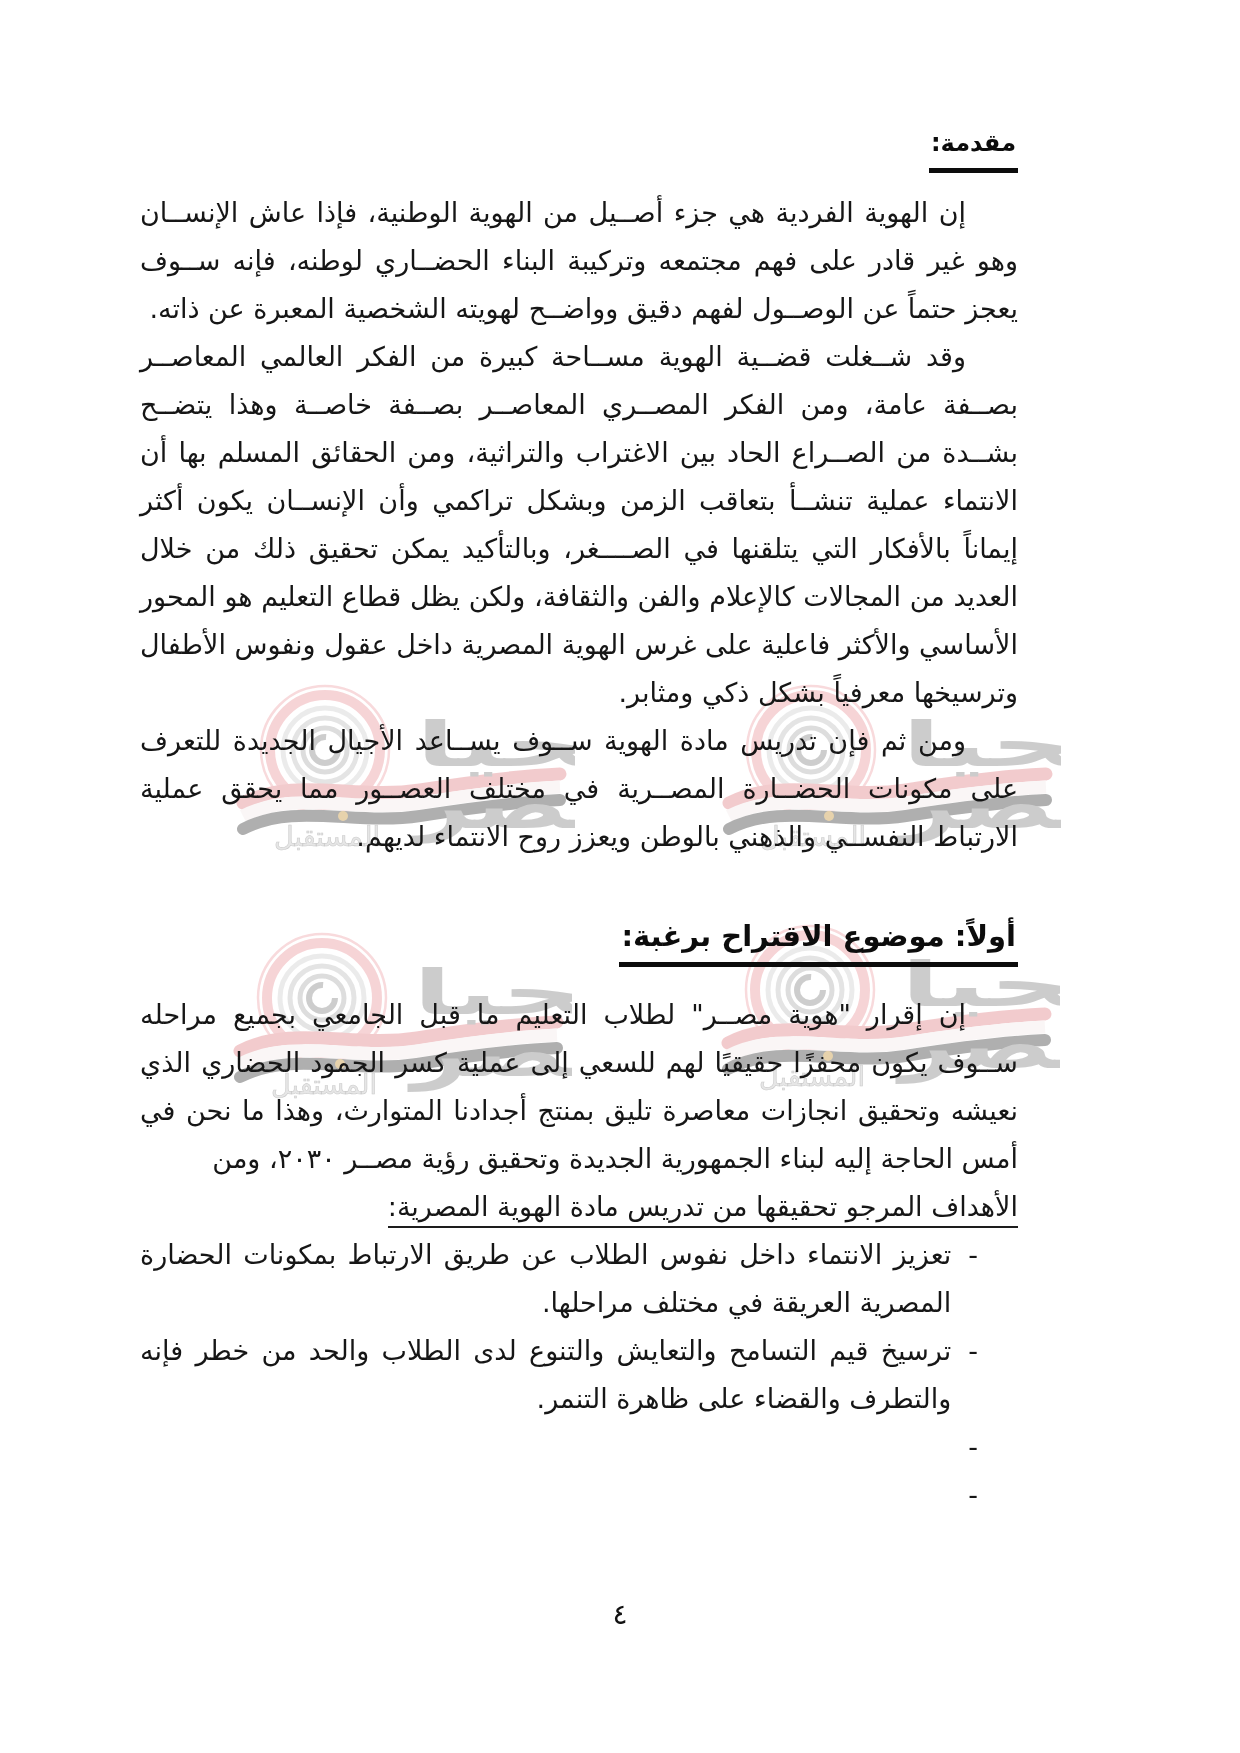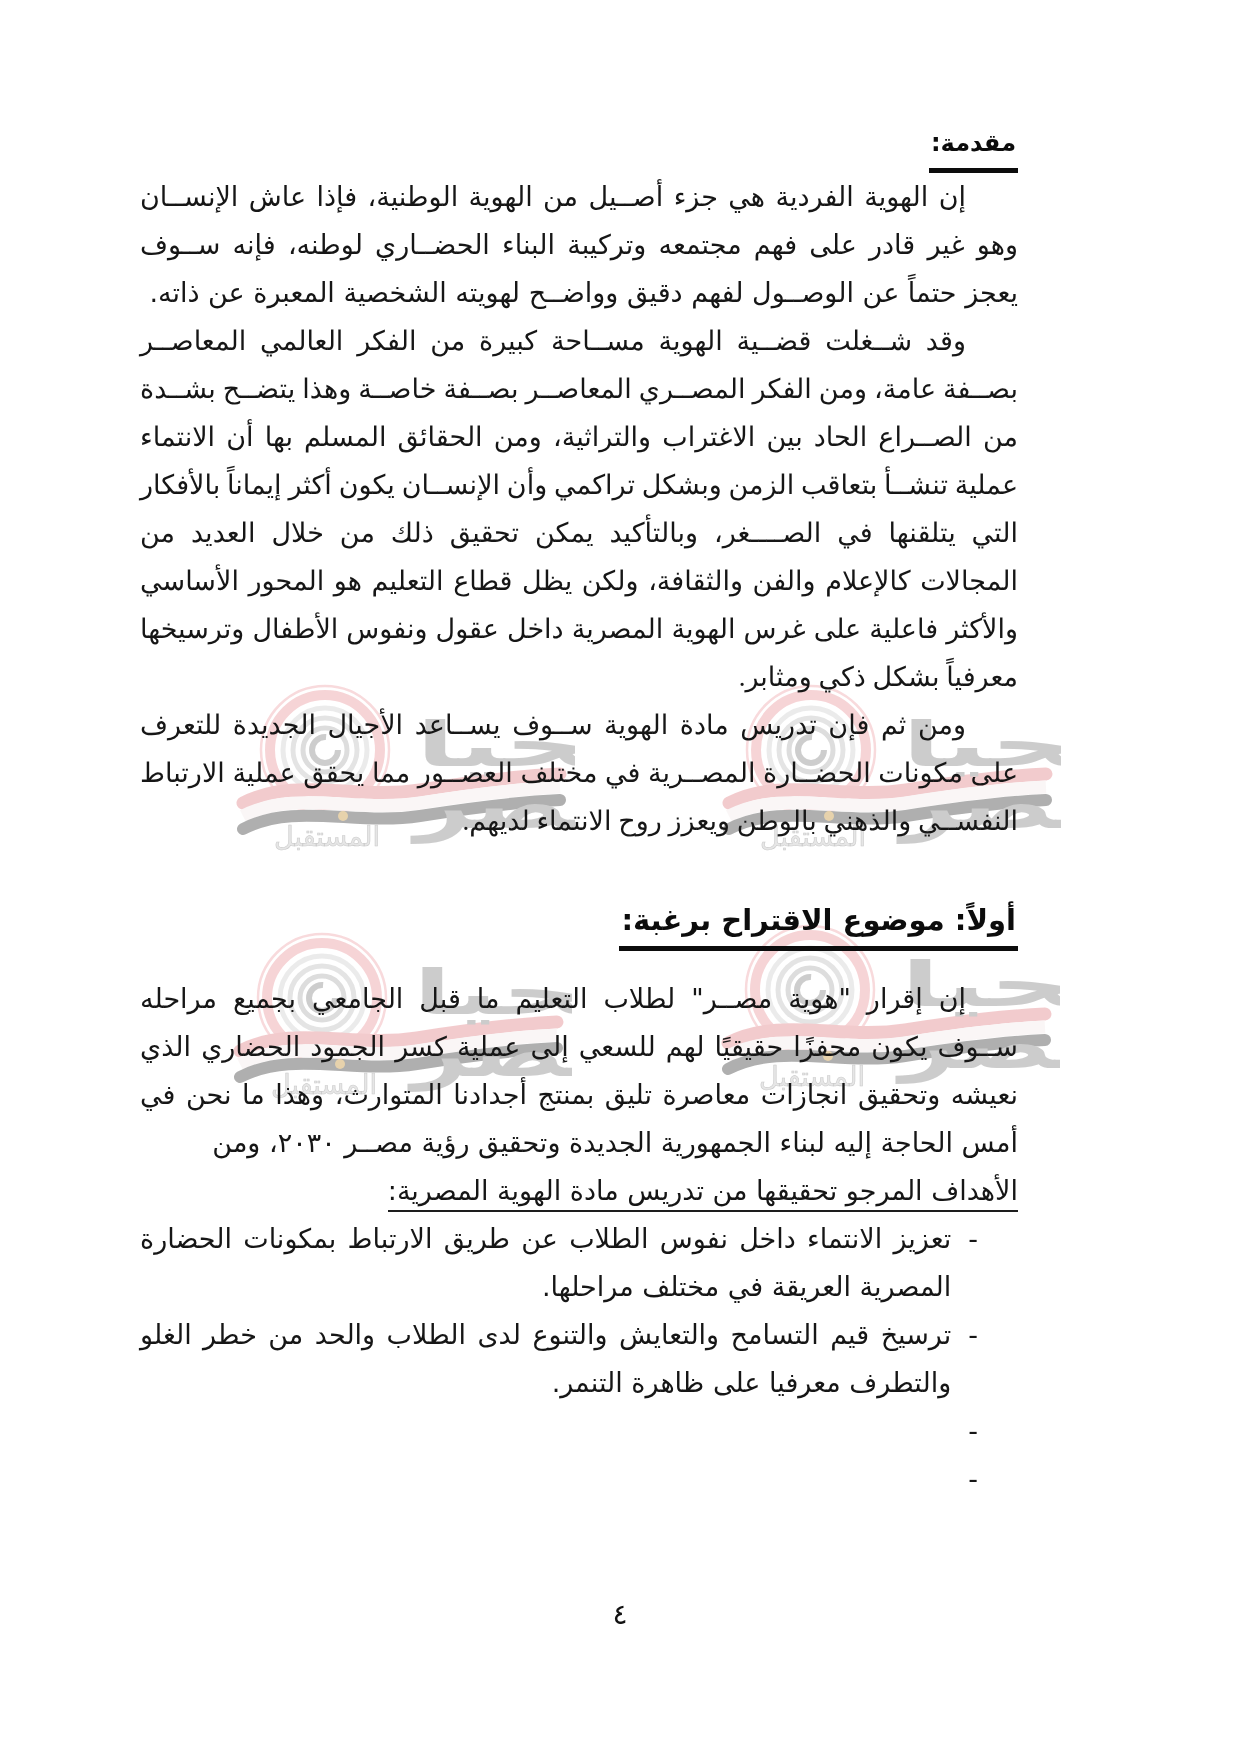"إن الهوية الفردية هي جزء" #p1 { margin-top: none -> 16px }
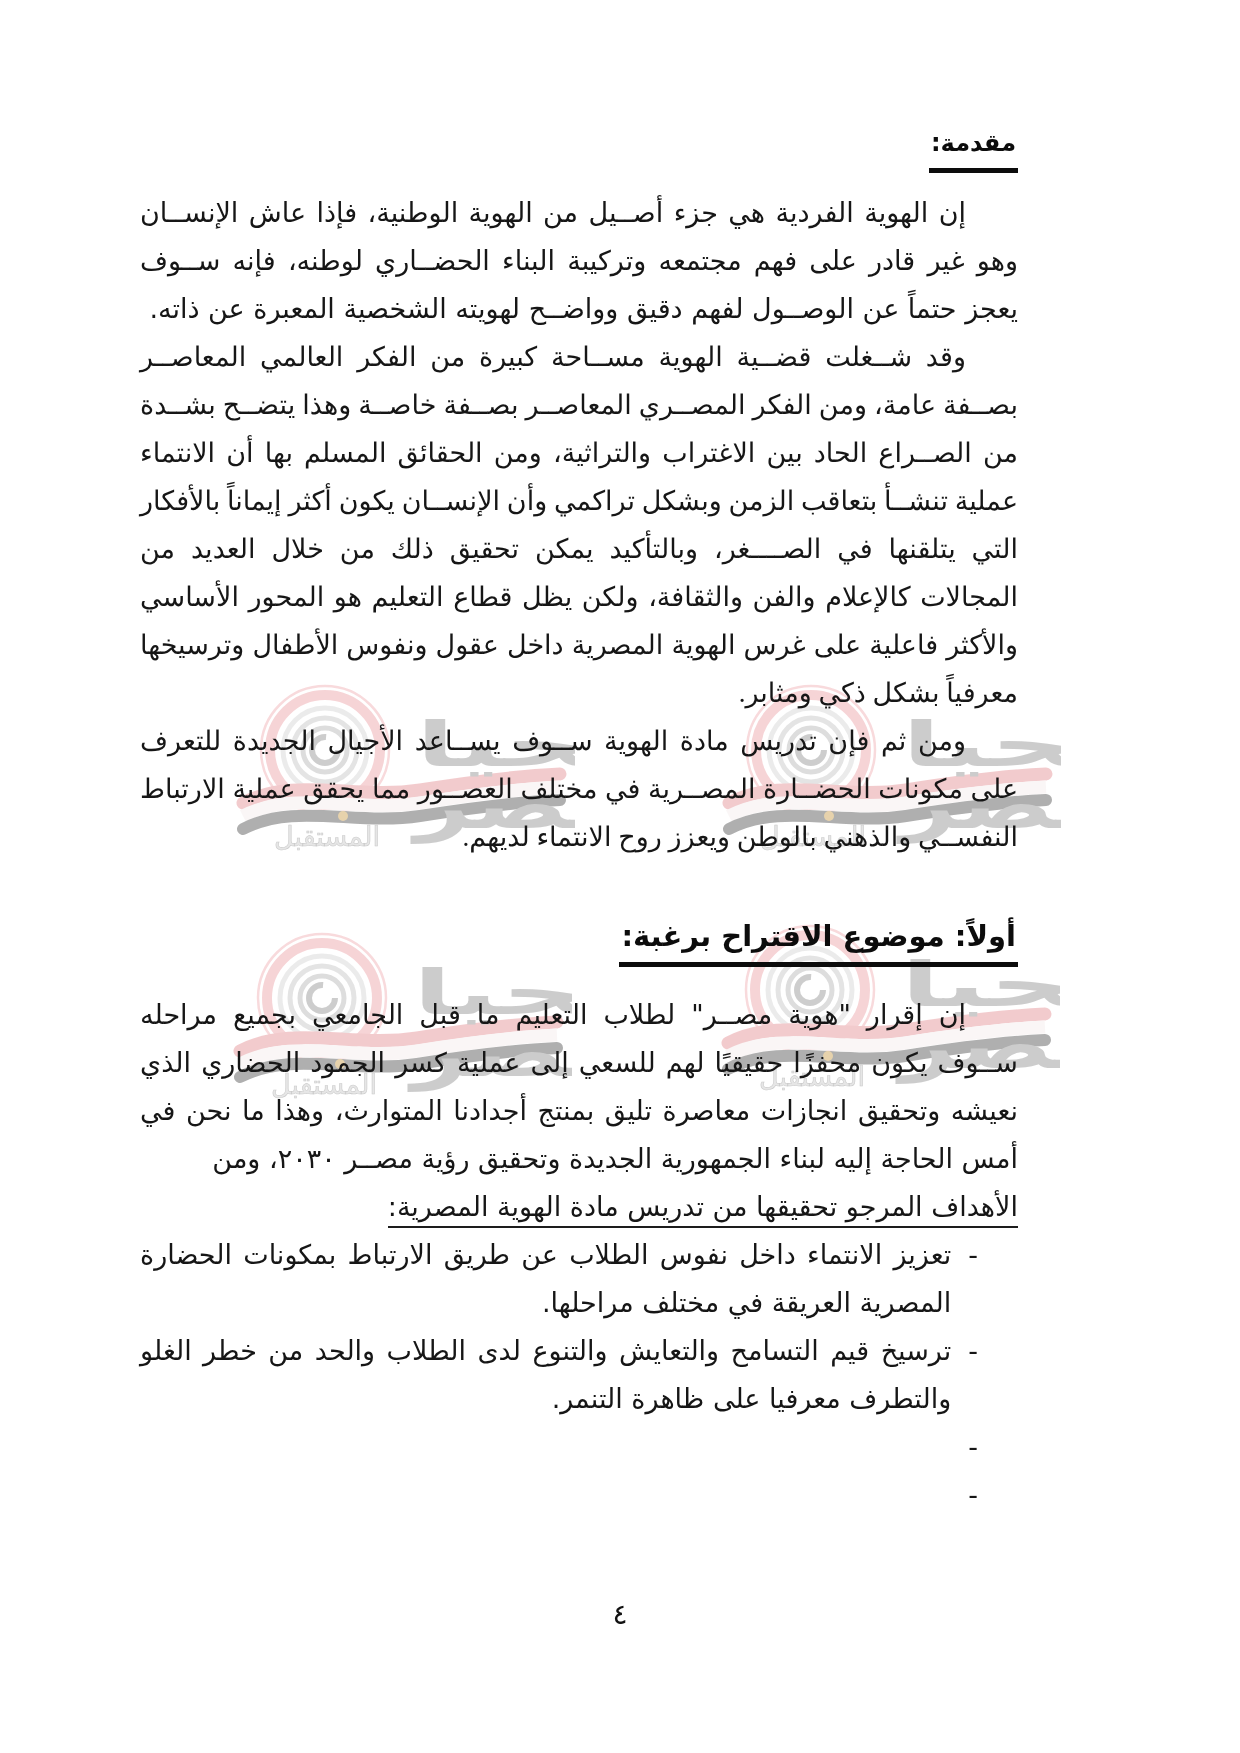"وقد شــغلت قضــية الهوية مســاحة" .para + .para { font-family: Liberation Serif, serif -> none }
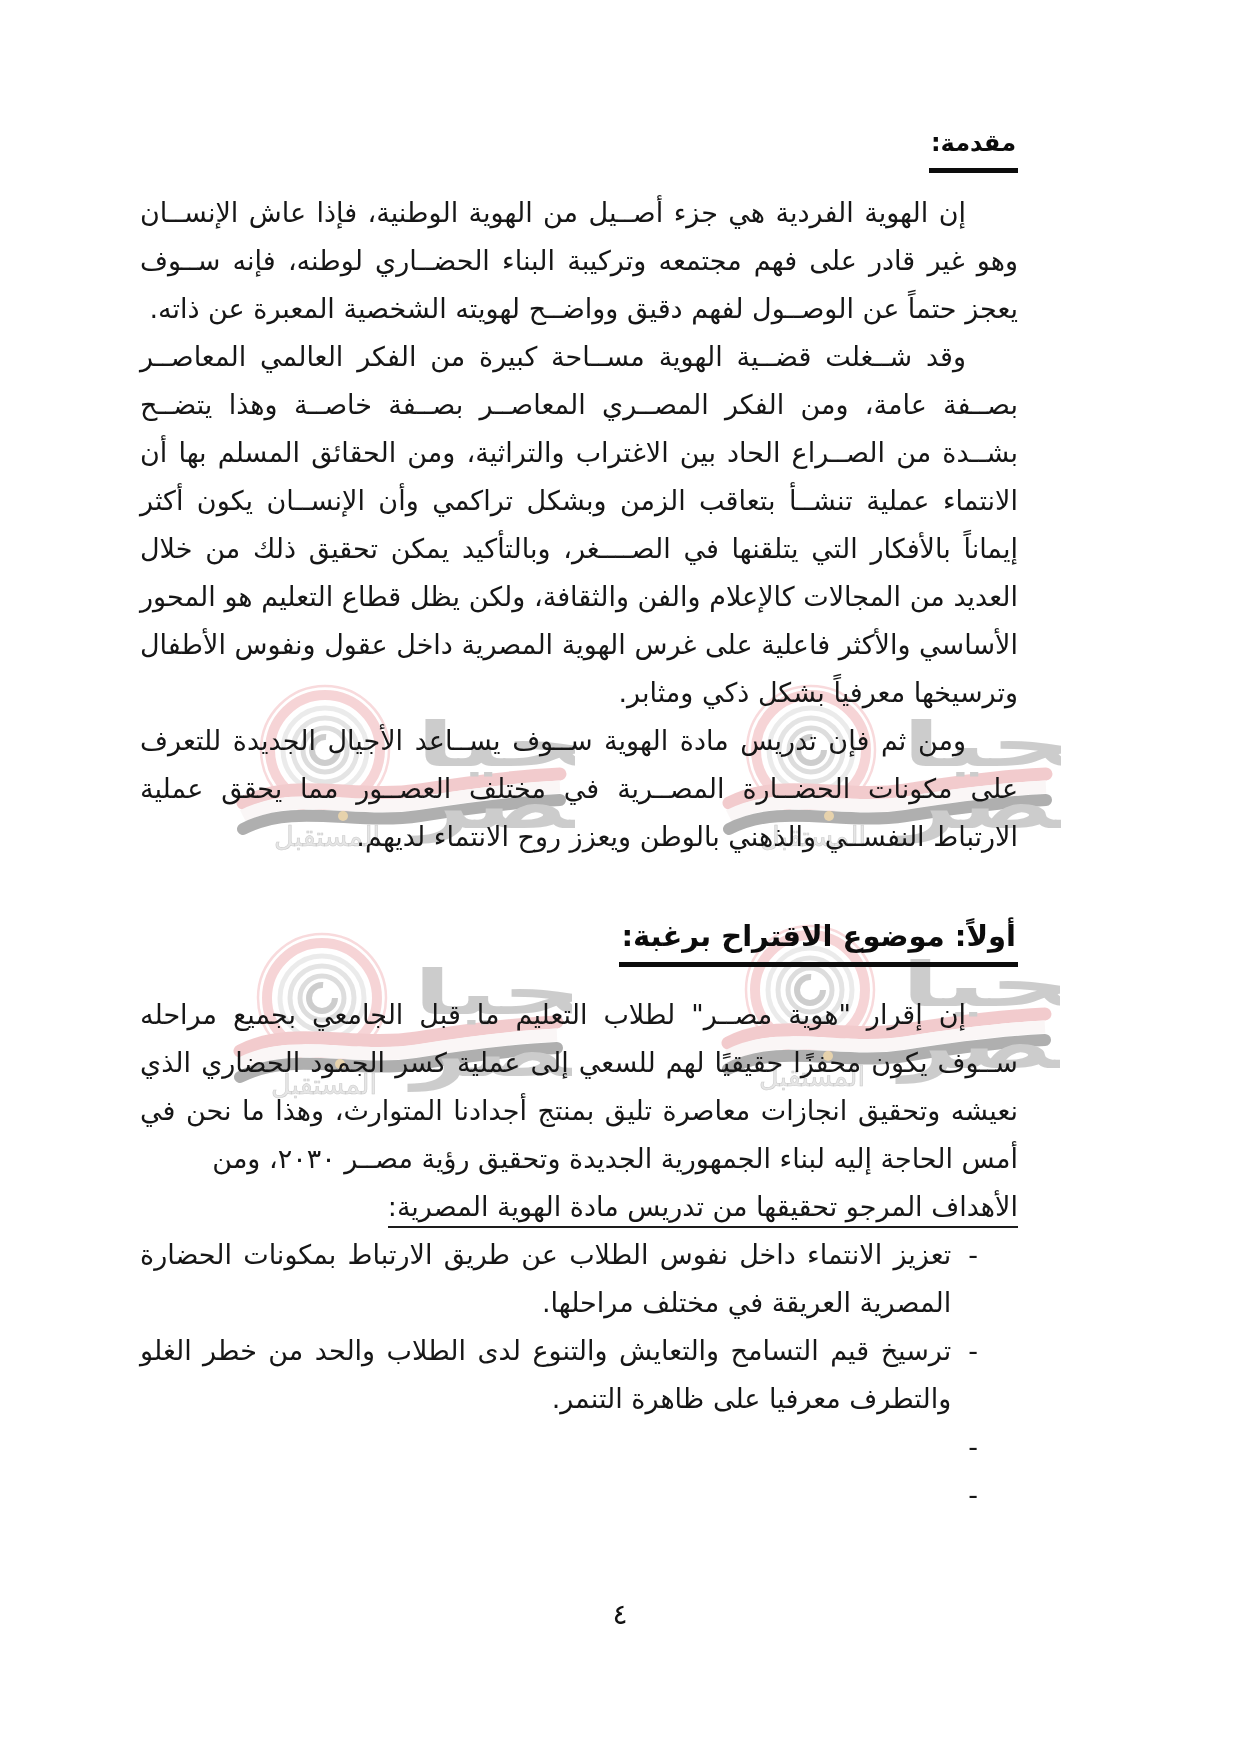"ترسيخ قيم التسامح والتعايش والتنوع" span.b-text { text: الغلو والتطرف معرفيا -> فإنه والتطرف والقضاء }
